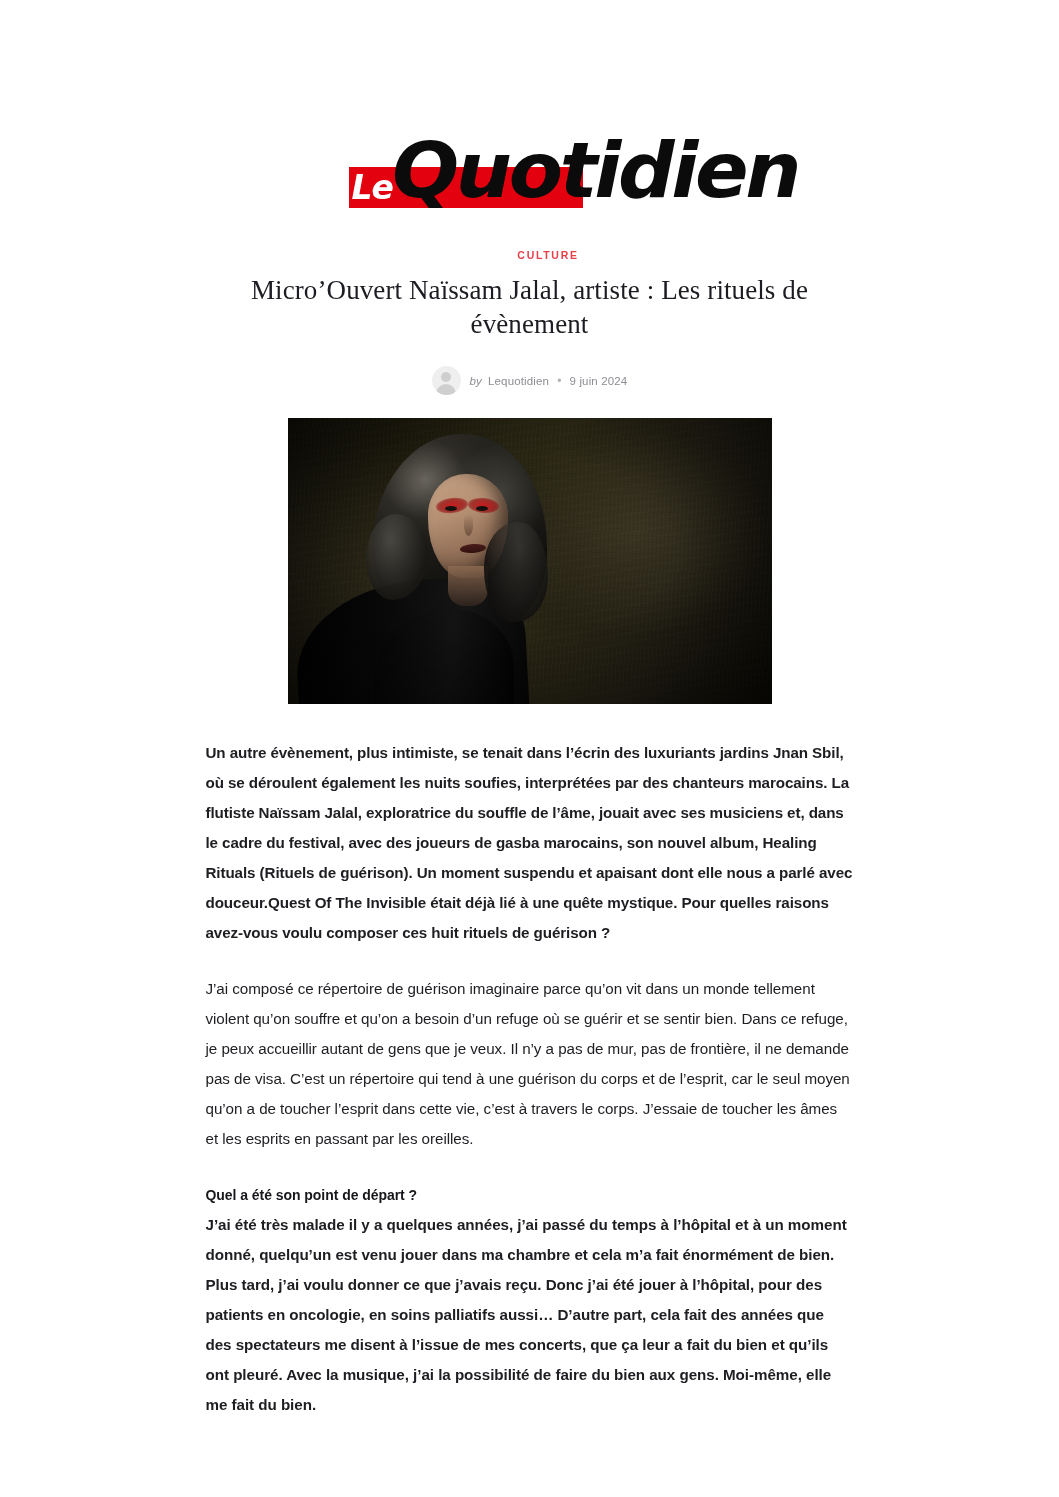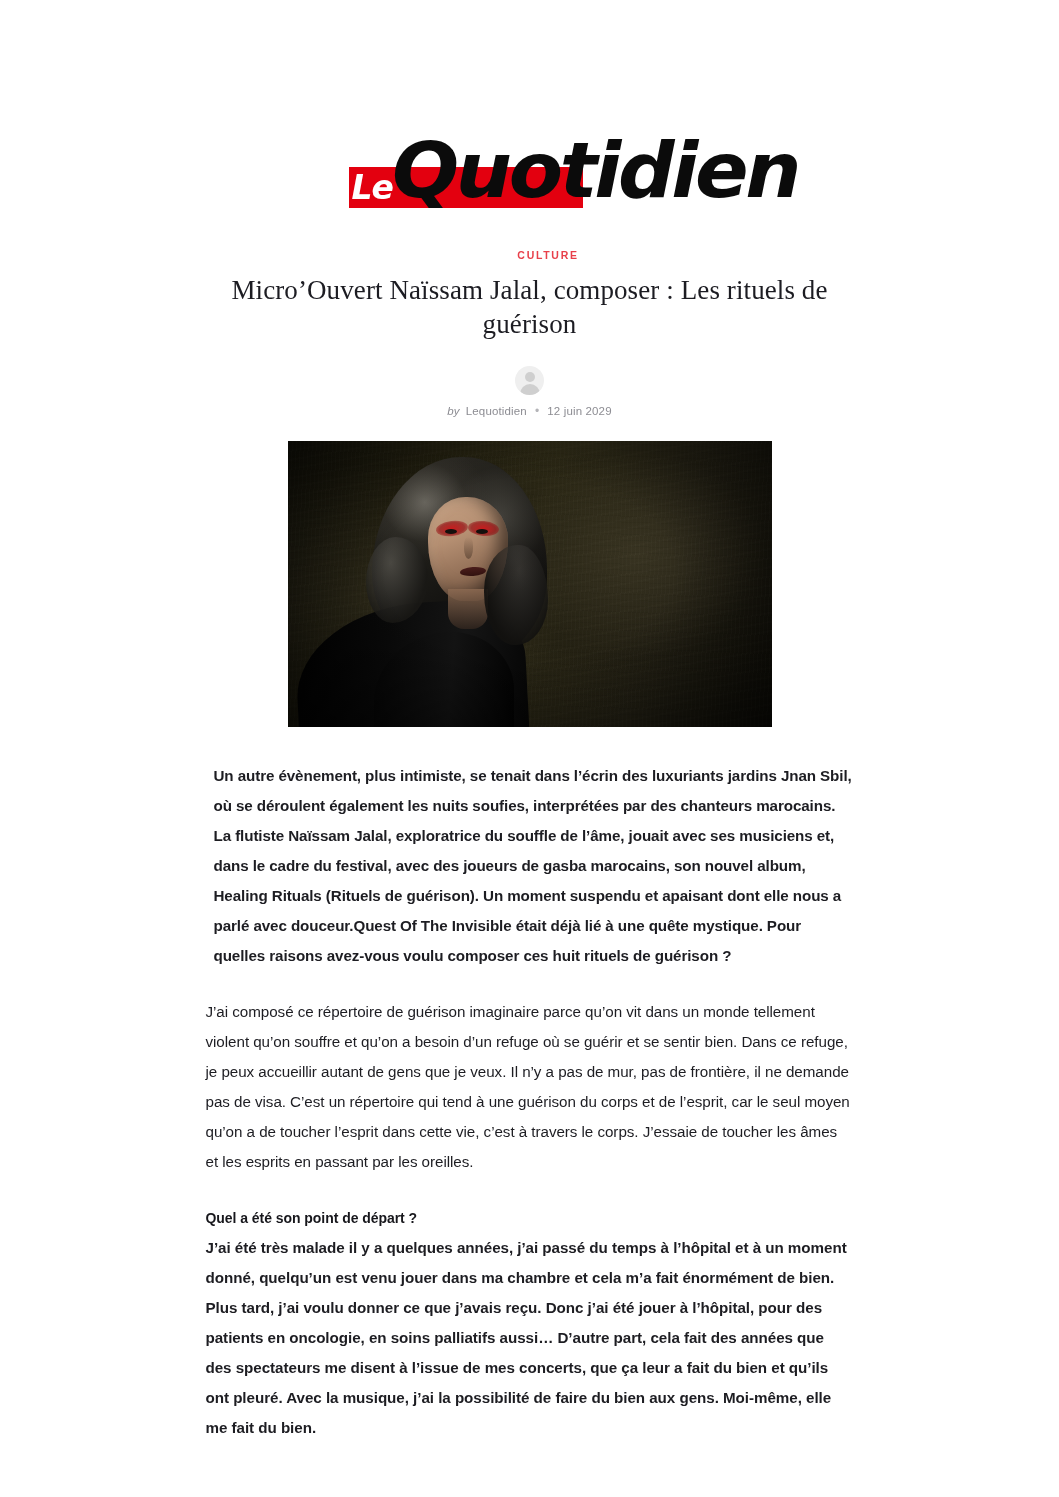"Micro’Ouvert Naïssam Jalal, composer :" h1.article-title { text: composer : Les rituels de guérison -> artiste : Les rituels de évènement }
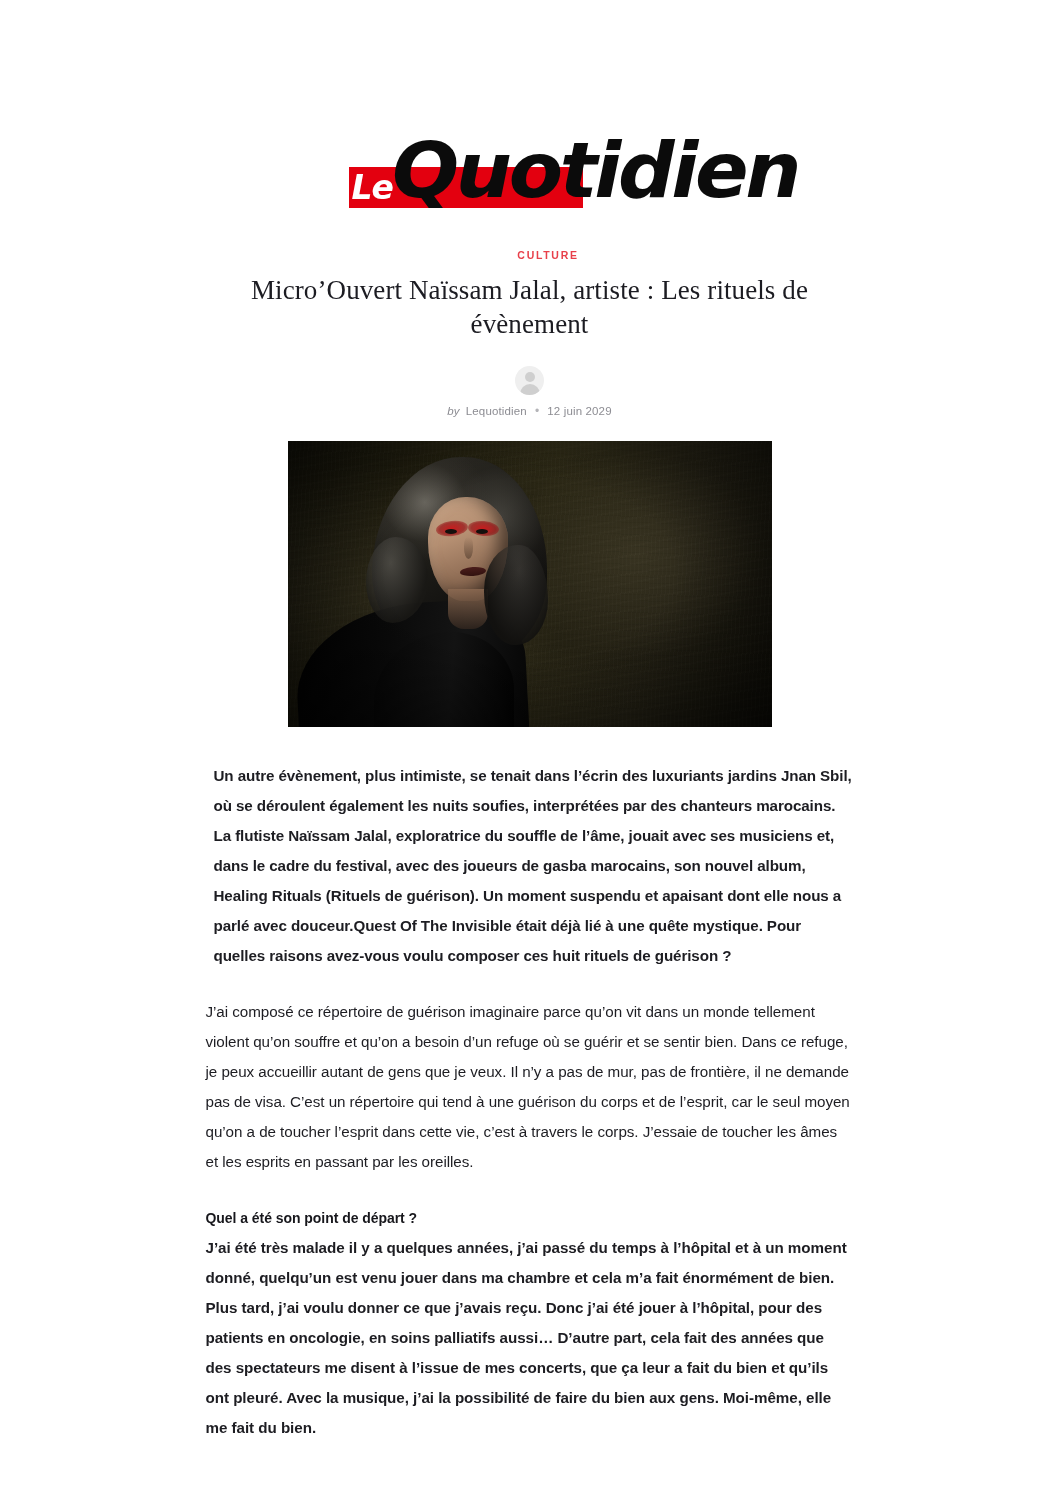"by" .byline { flex-direction: column -> none }
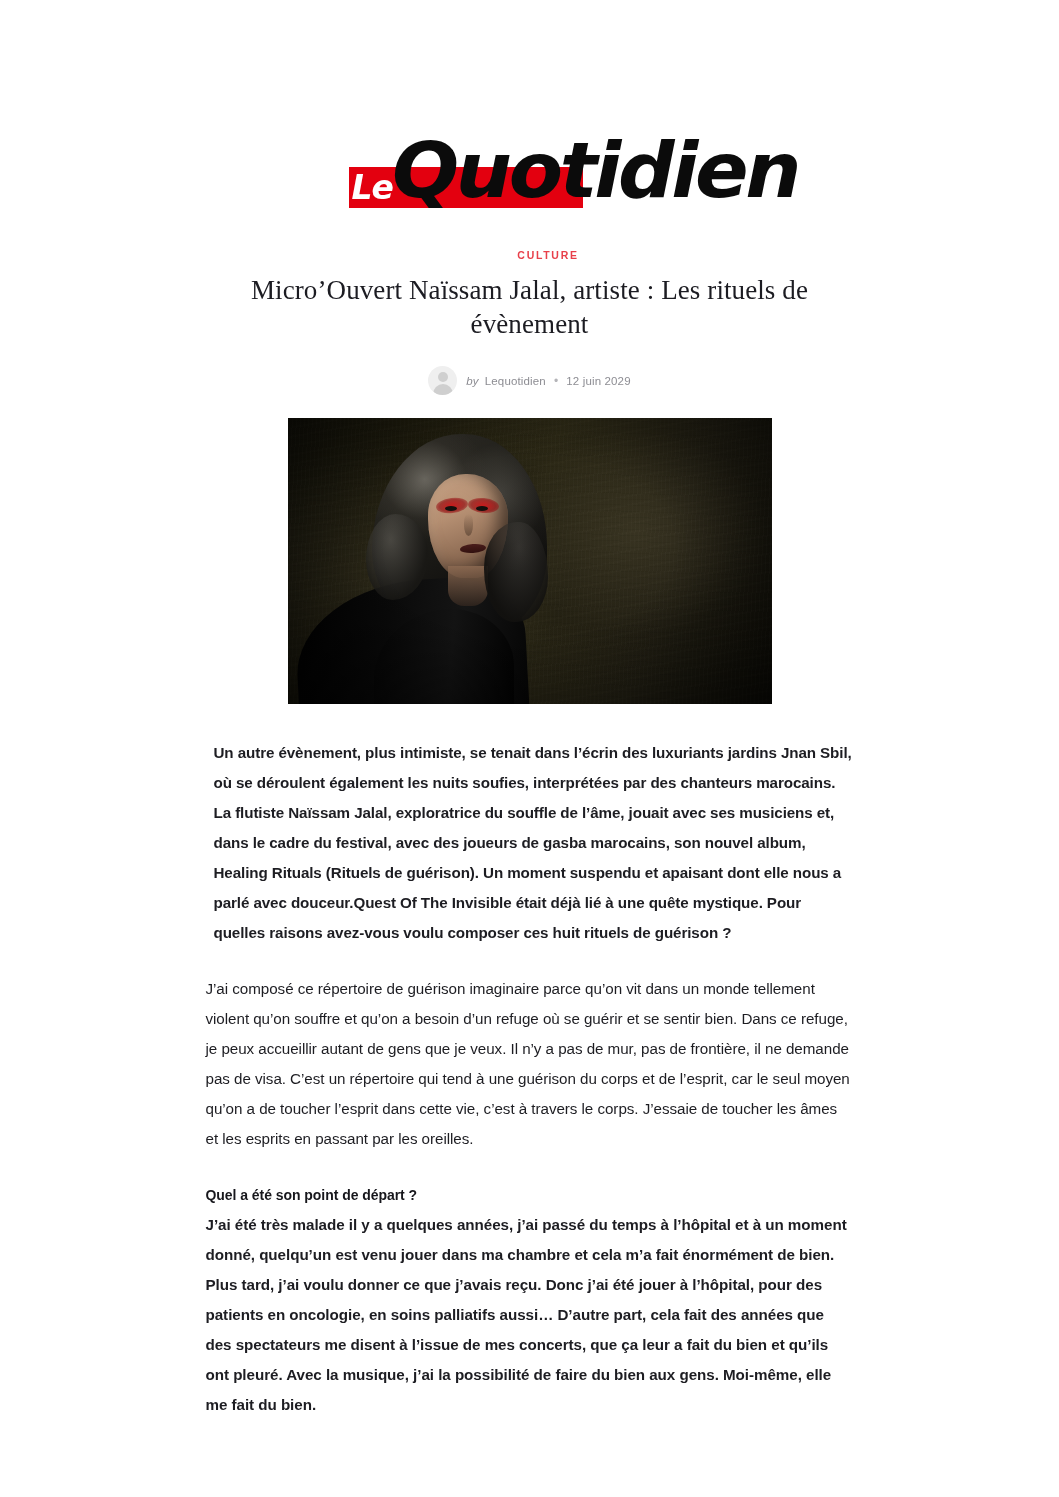"12 juin 2029" span.byline-date { text: 12 juin 2029 -> 9 juin 2024 }
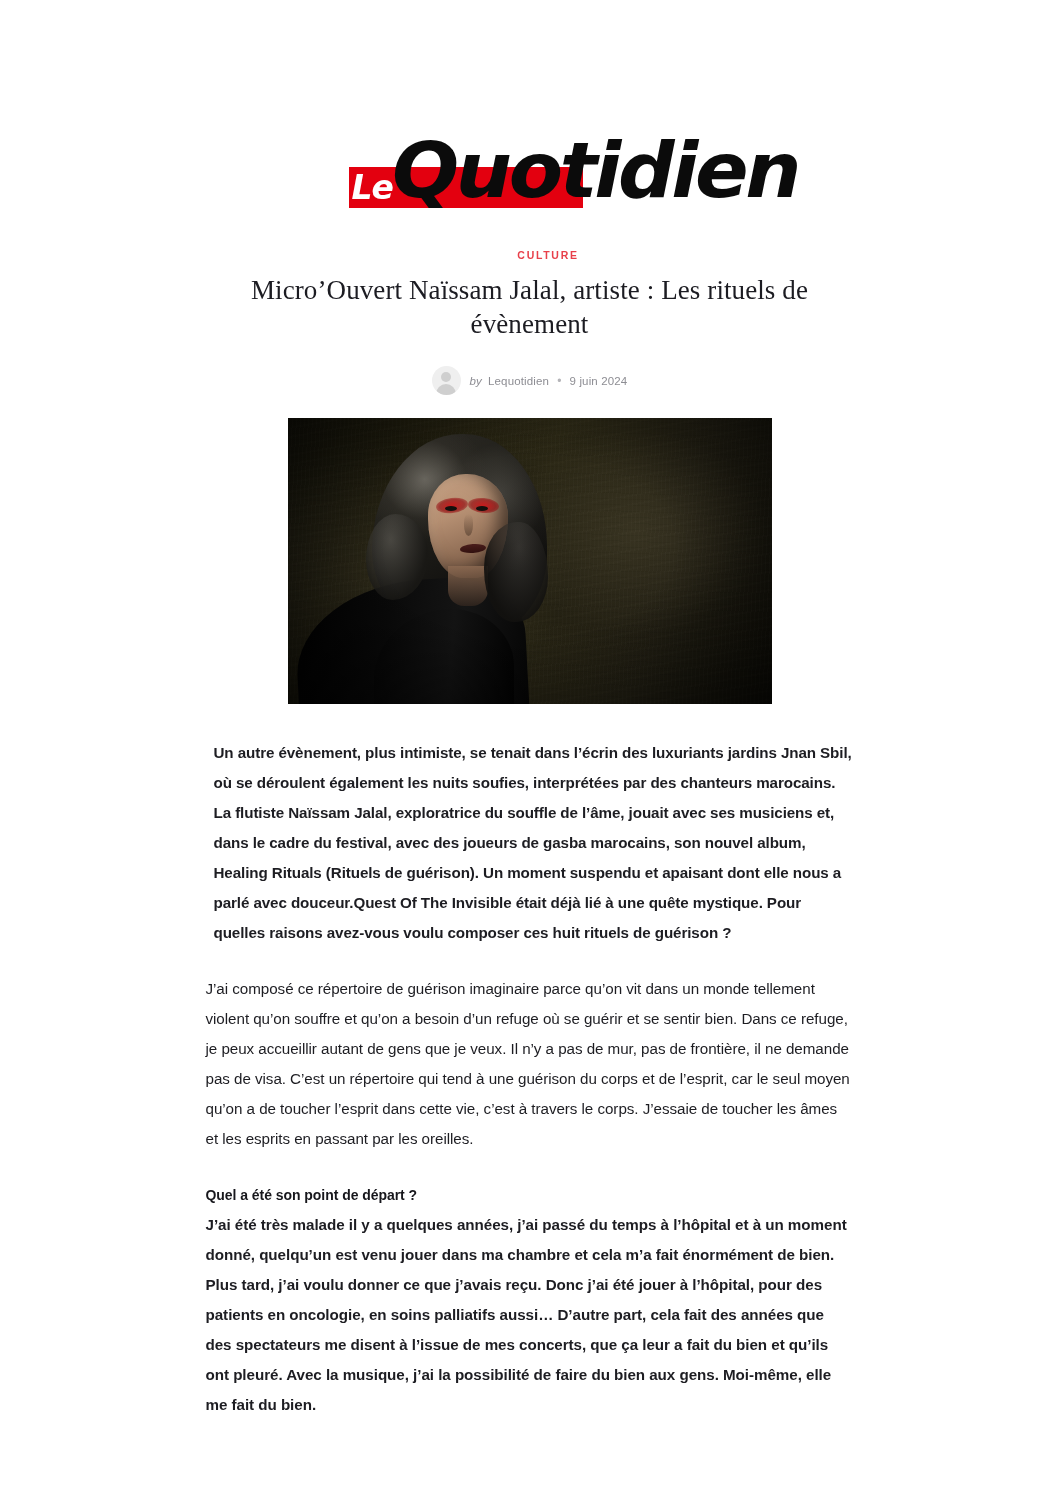"Un autre évènement, plus intimiste," .para.lead { margin-left: 8px -> none }
